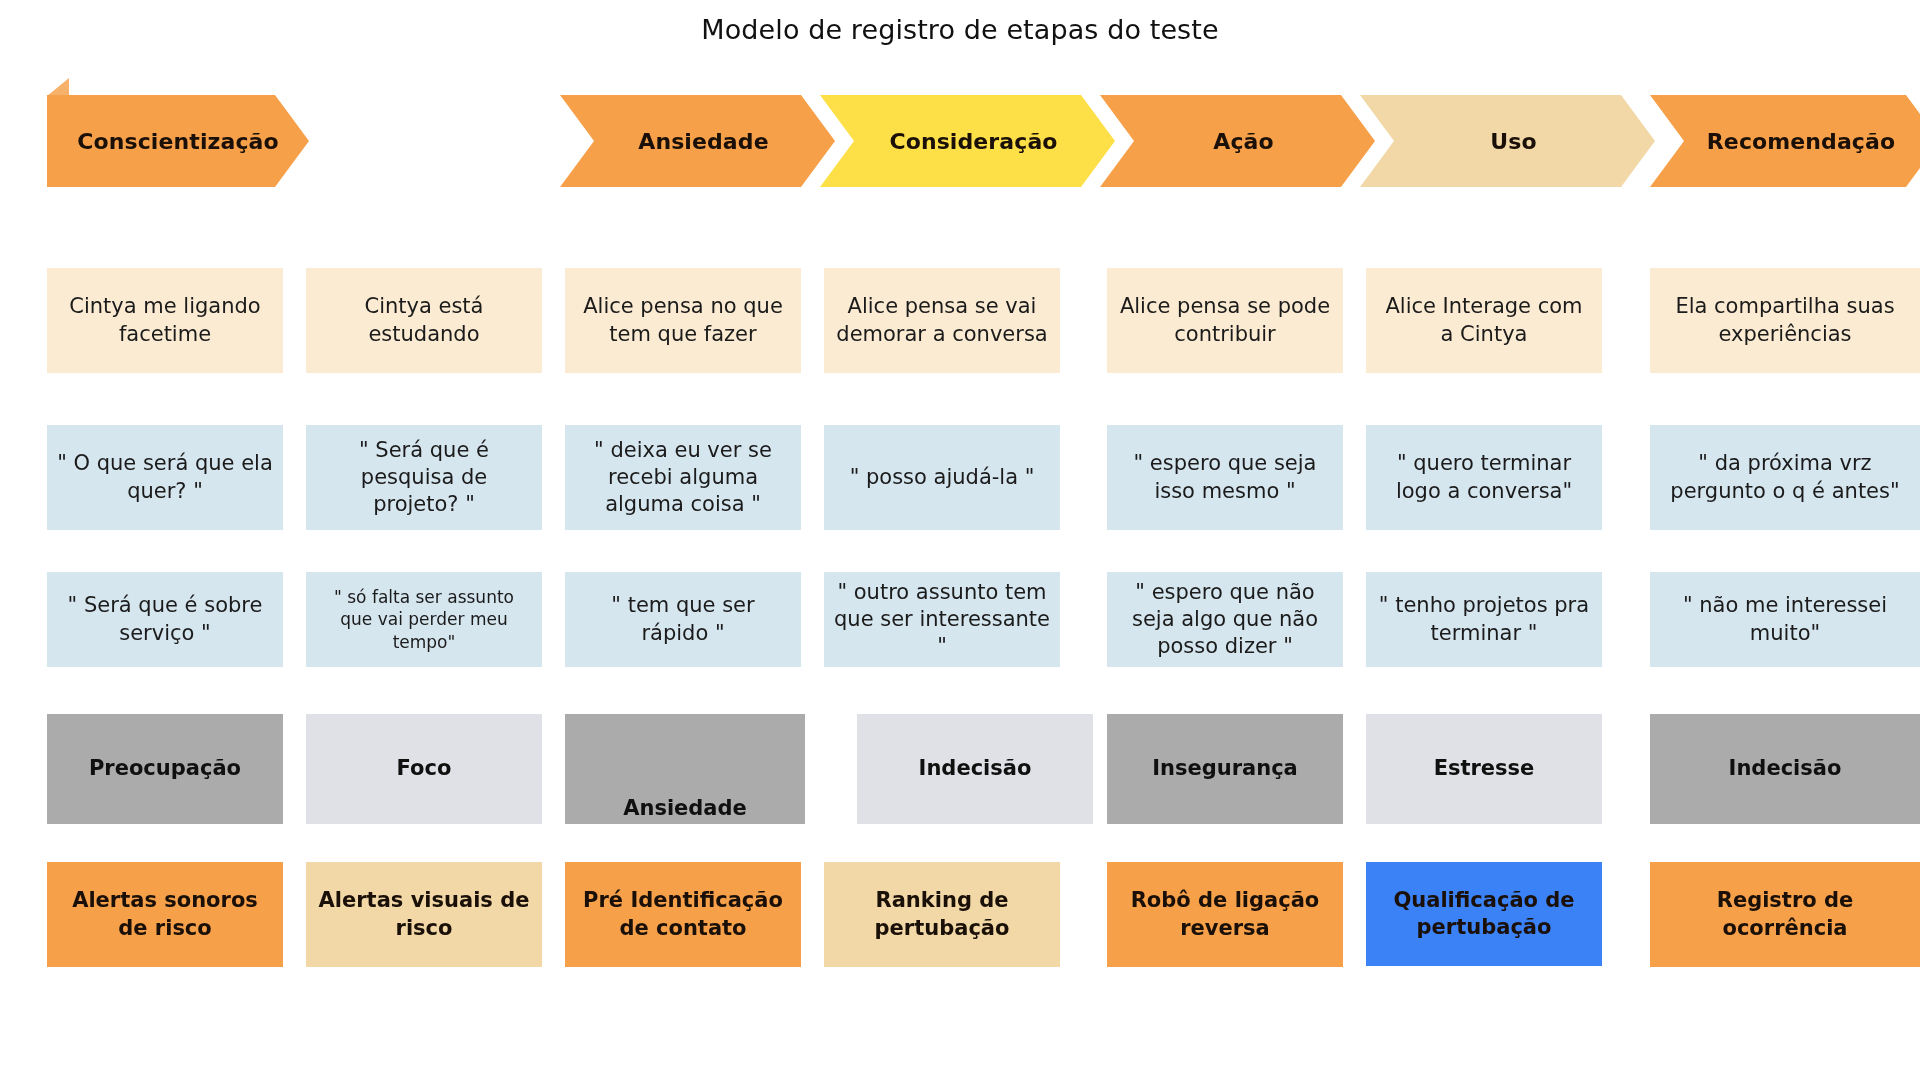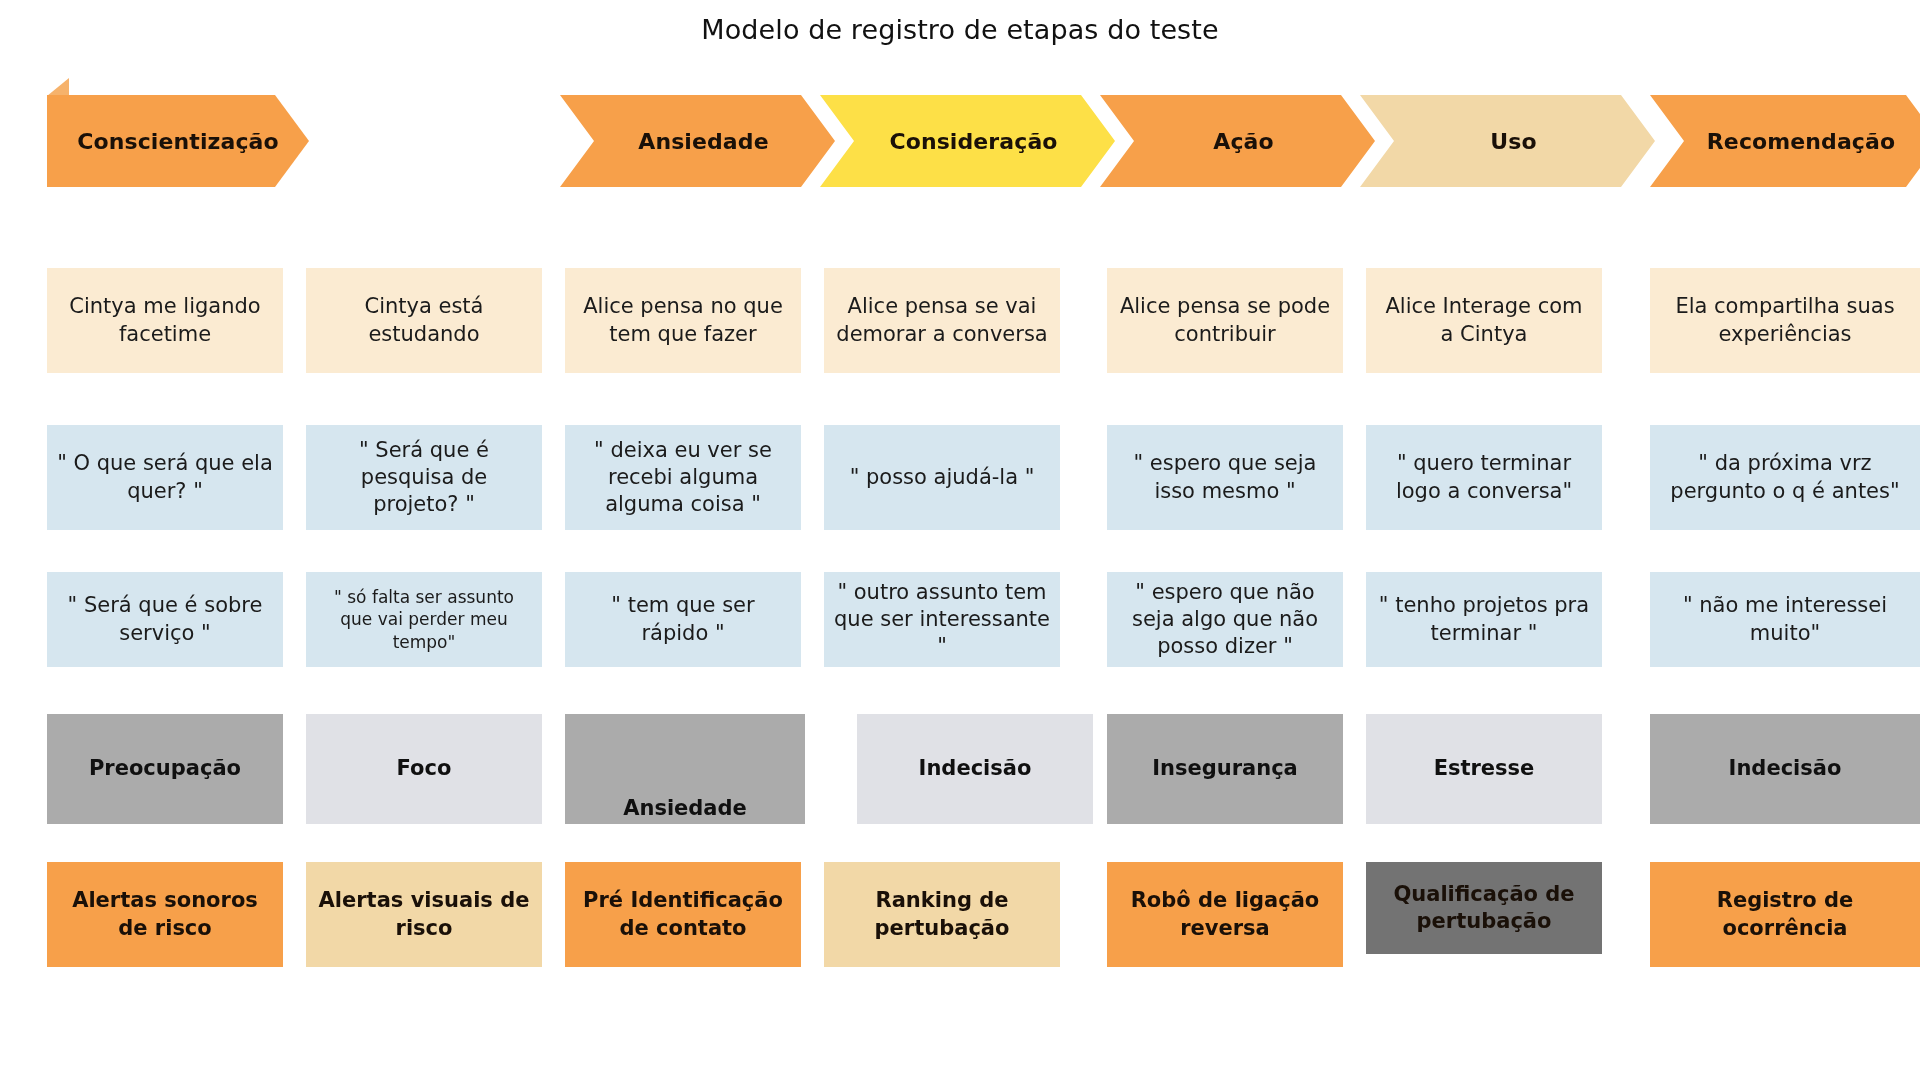"Qualificação de pertubação" div.card { background: #737373 -> #3b82f6; height: 92px -> 104px }
